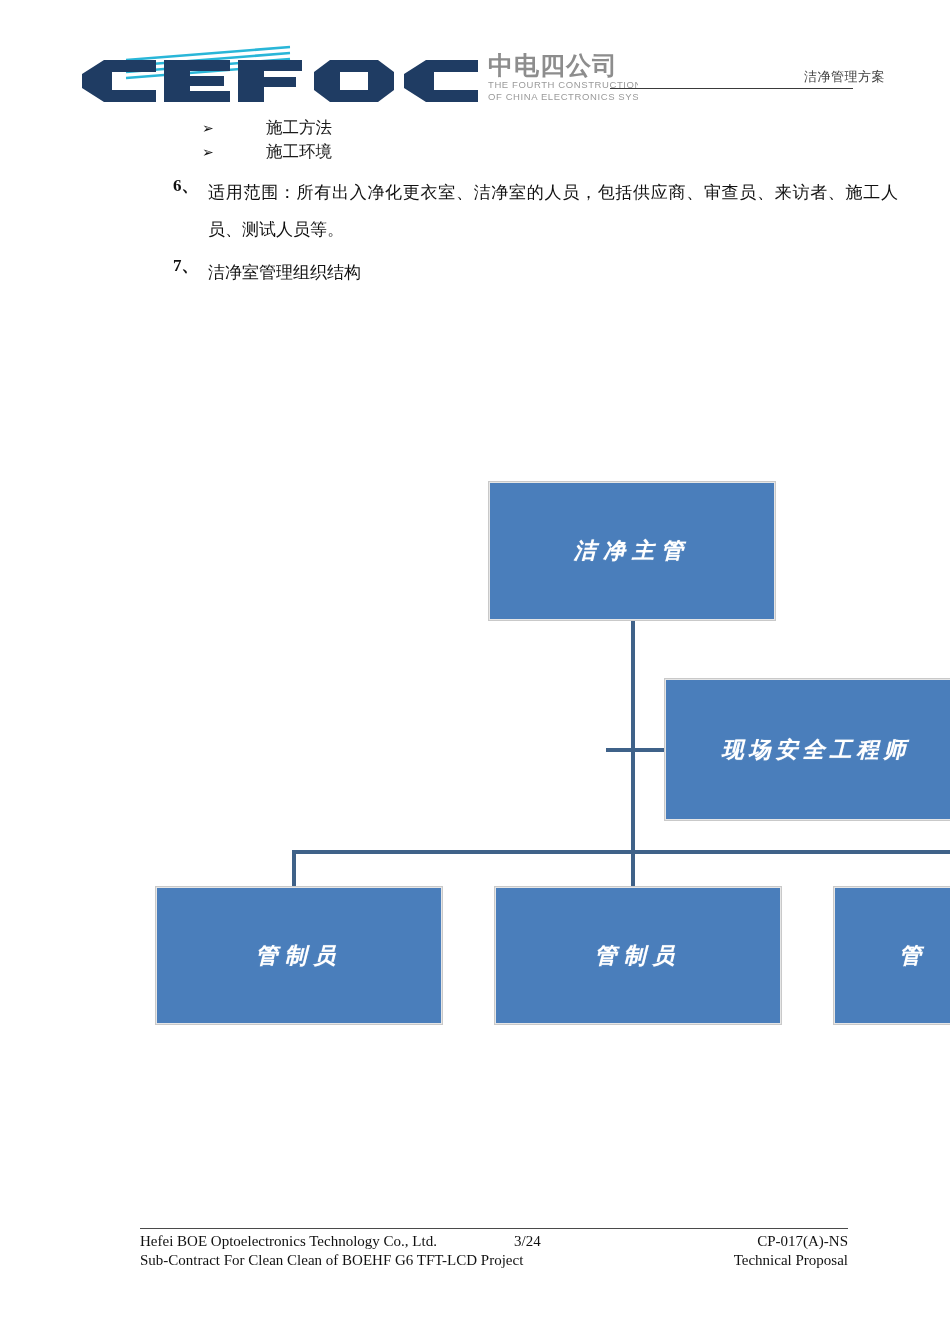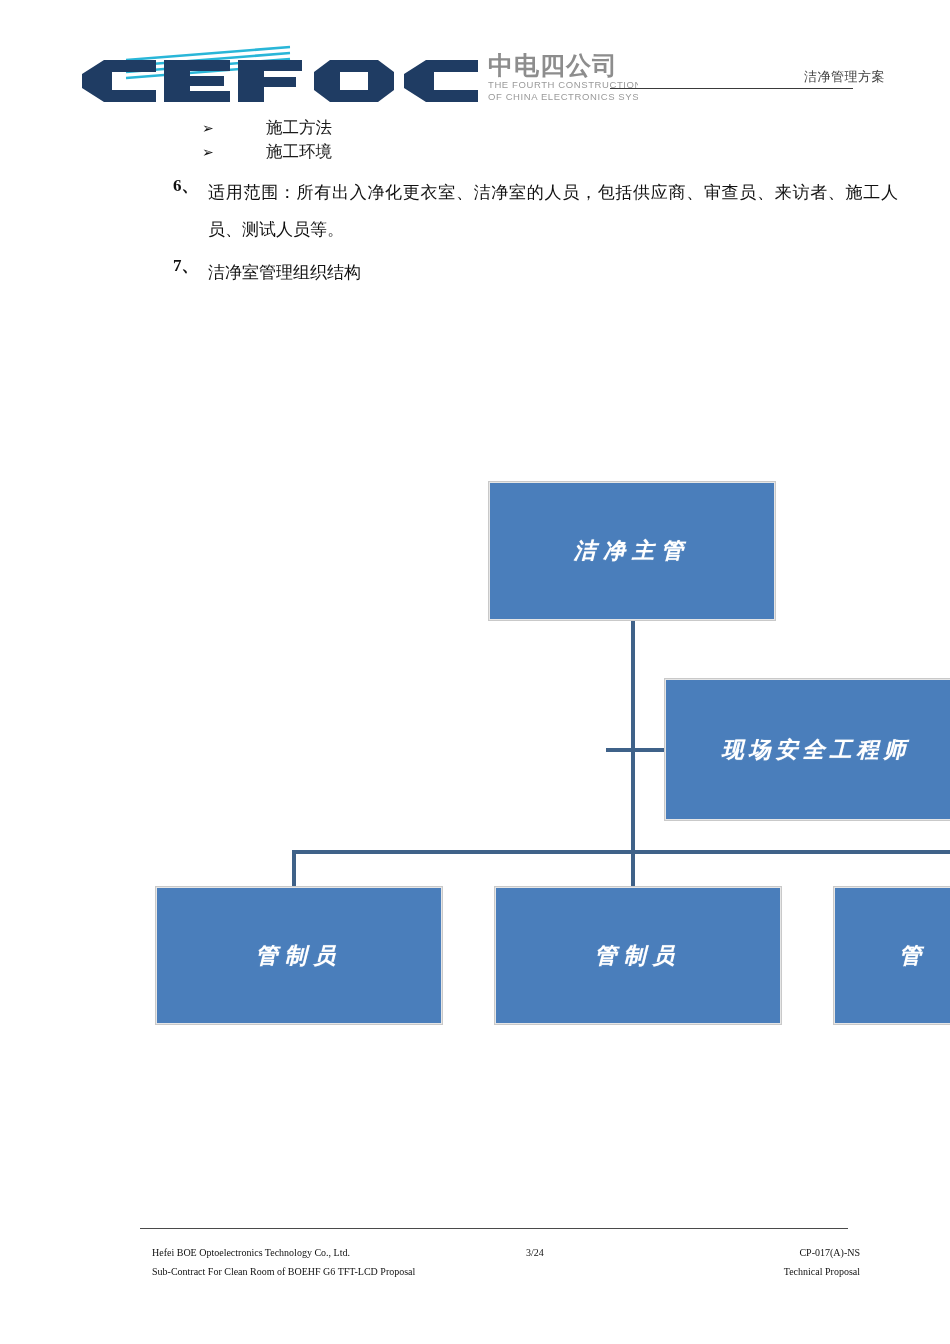"Hefei BOE Optoelectronics Technology" .footer-grid { font-size: 10px -> 15px; margin-left: 12px -> none; top: 15px -> 4px }
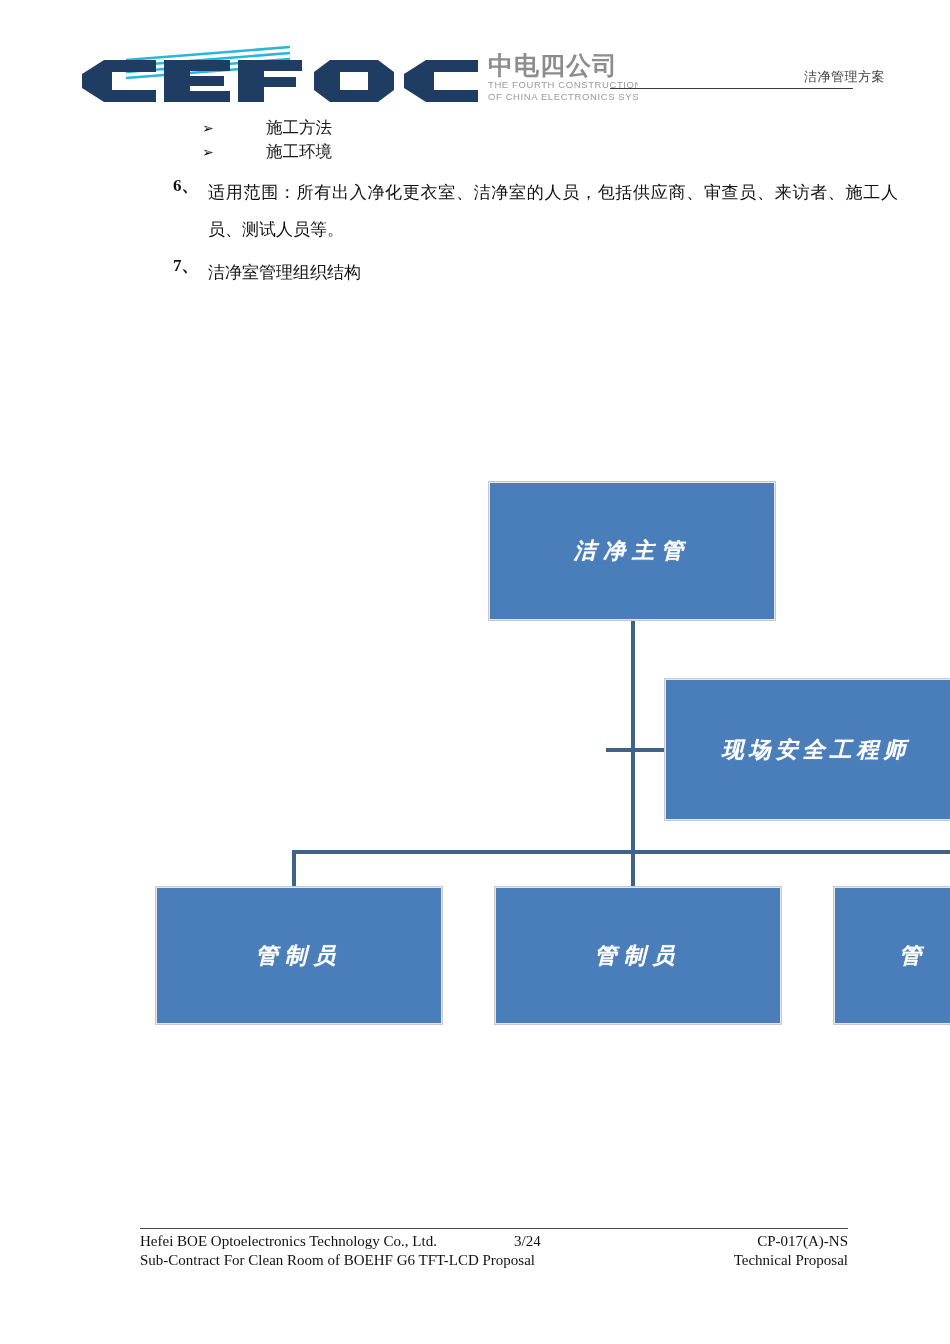"Sub-Contract For Clean Room of" span.f-left { text: Room of BOEHF G6 TFT-LCD Proposal -> Clean of BOEHF G6 TFT-LCD Project }
